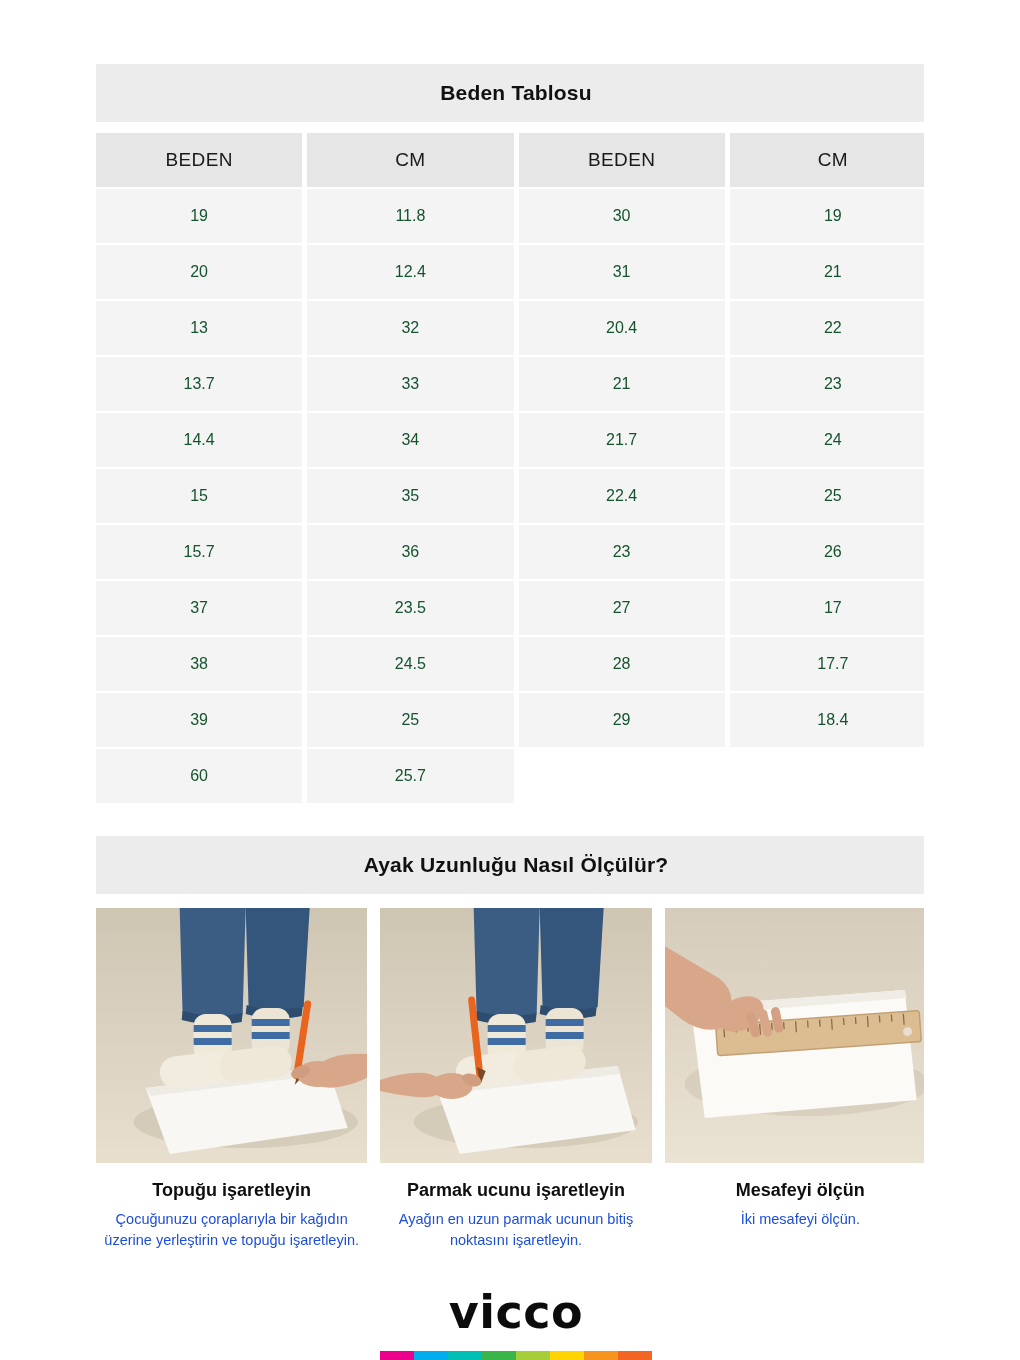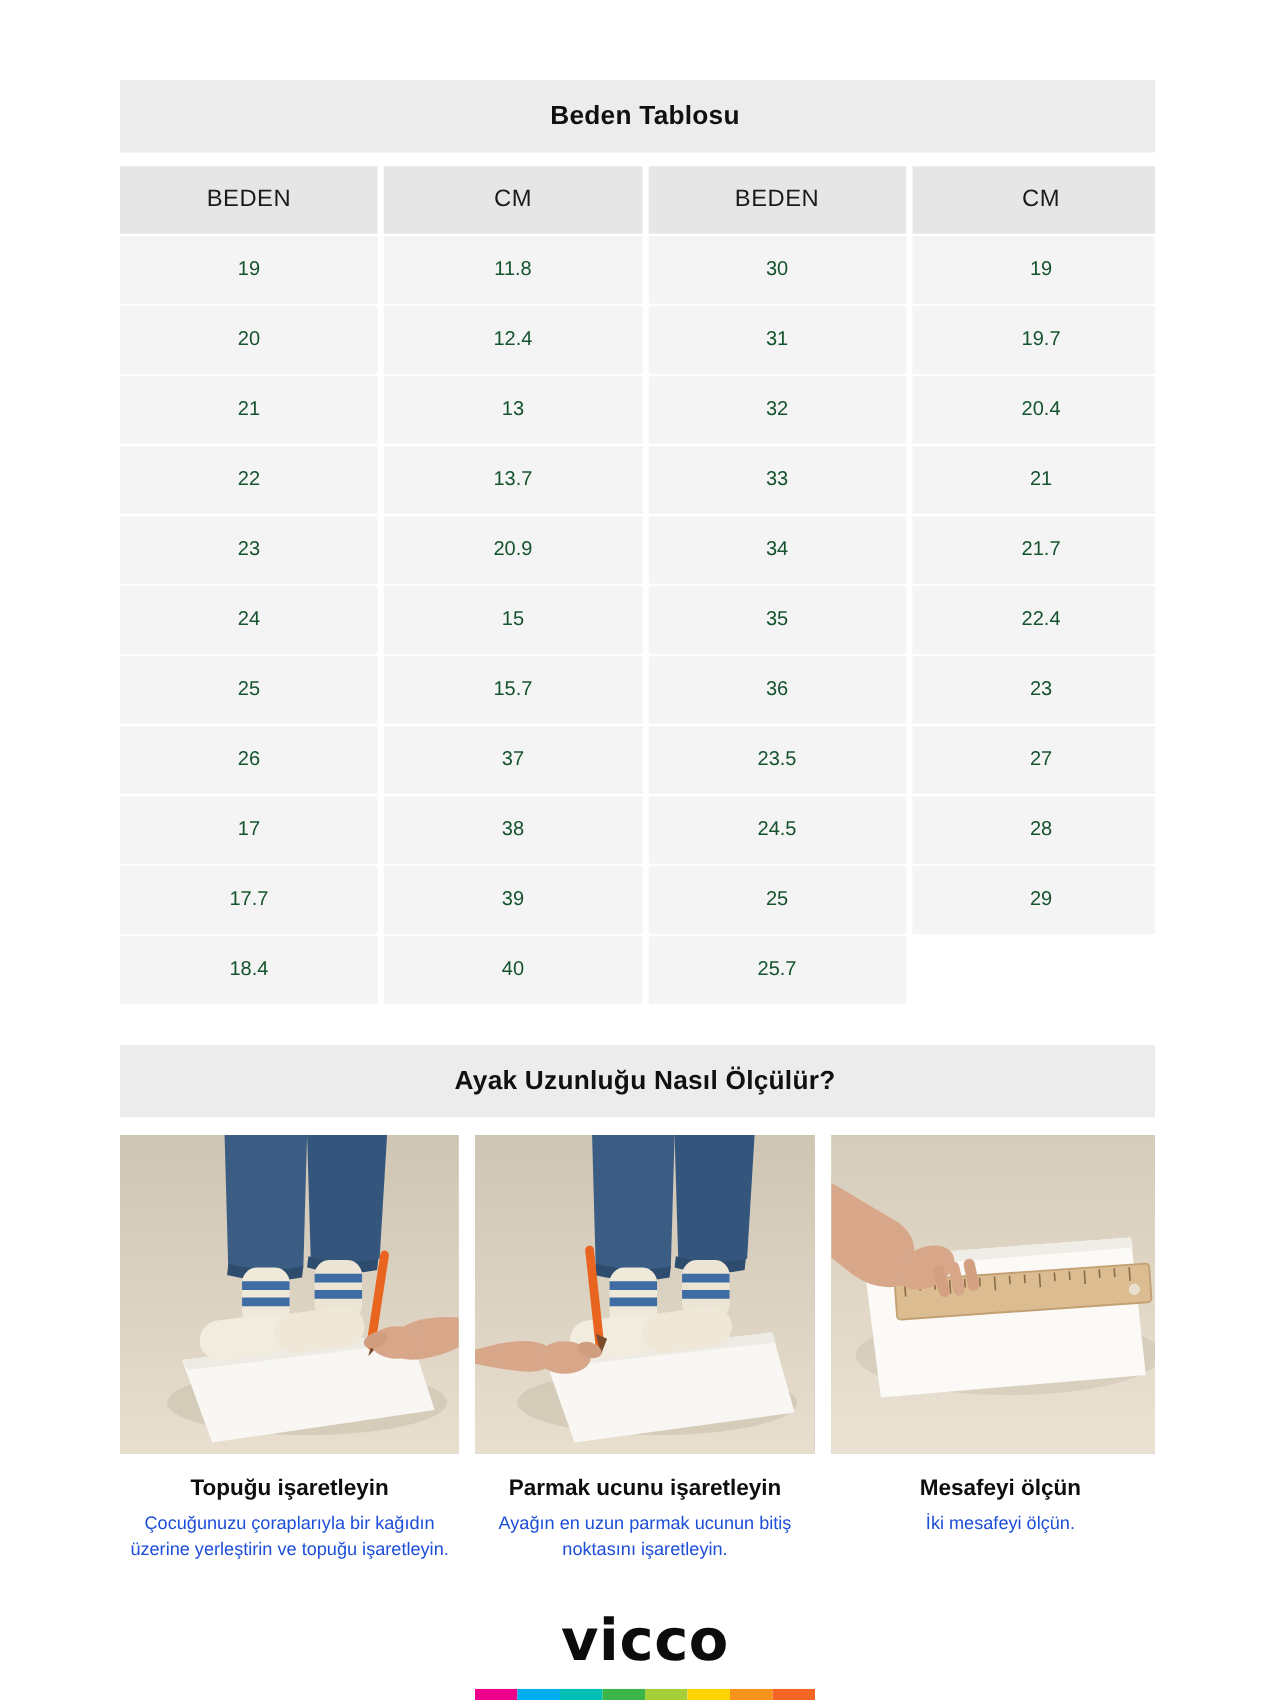"19.7" div.cell { html: <div>19.7</div> -> none }
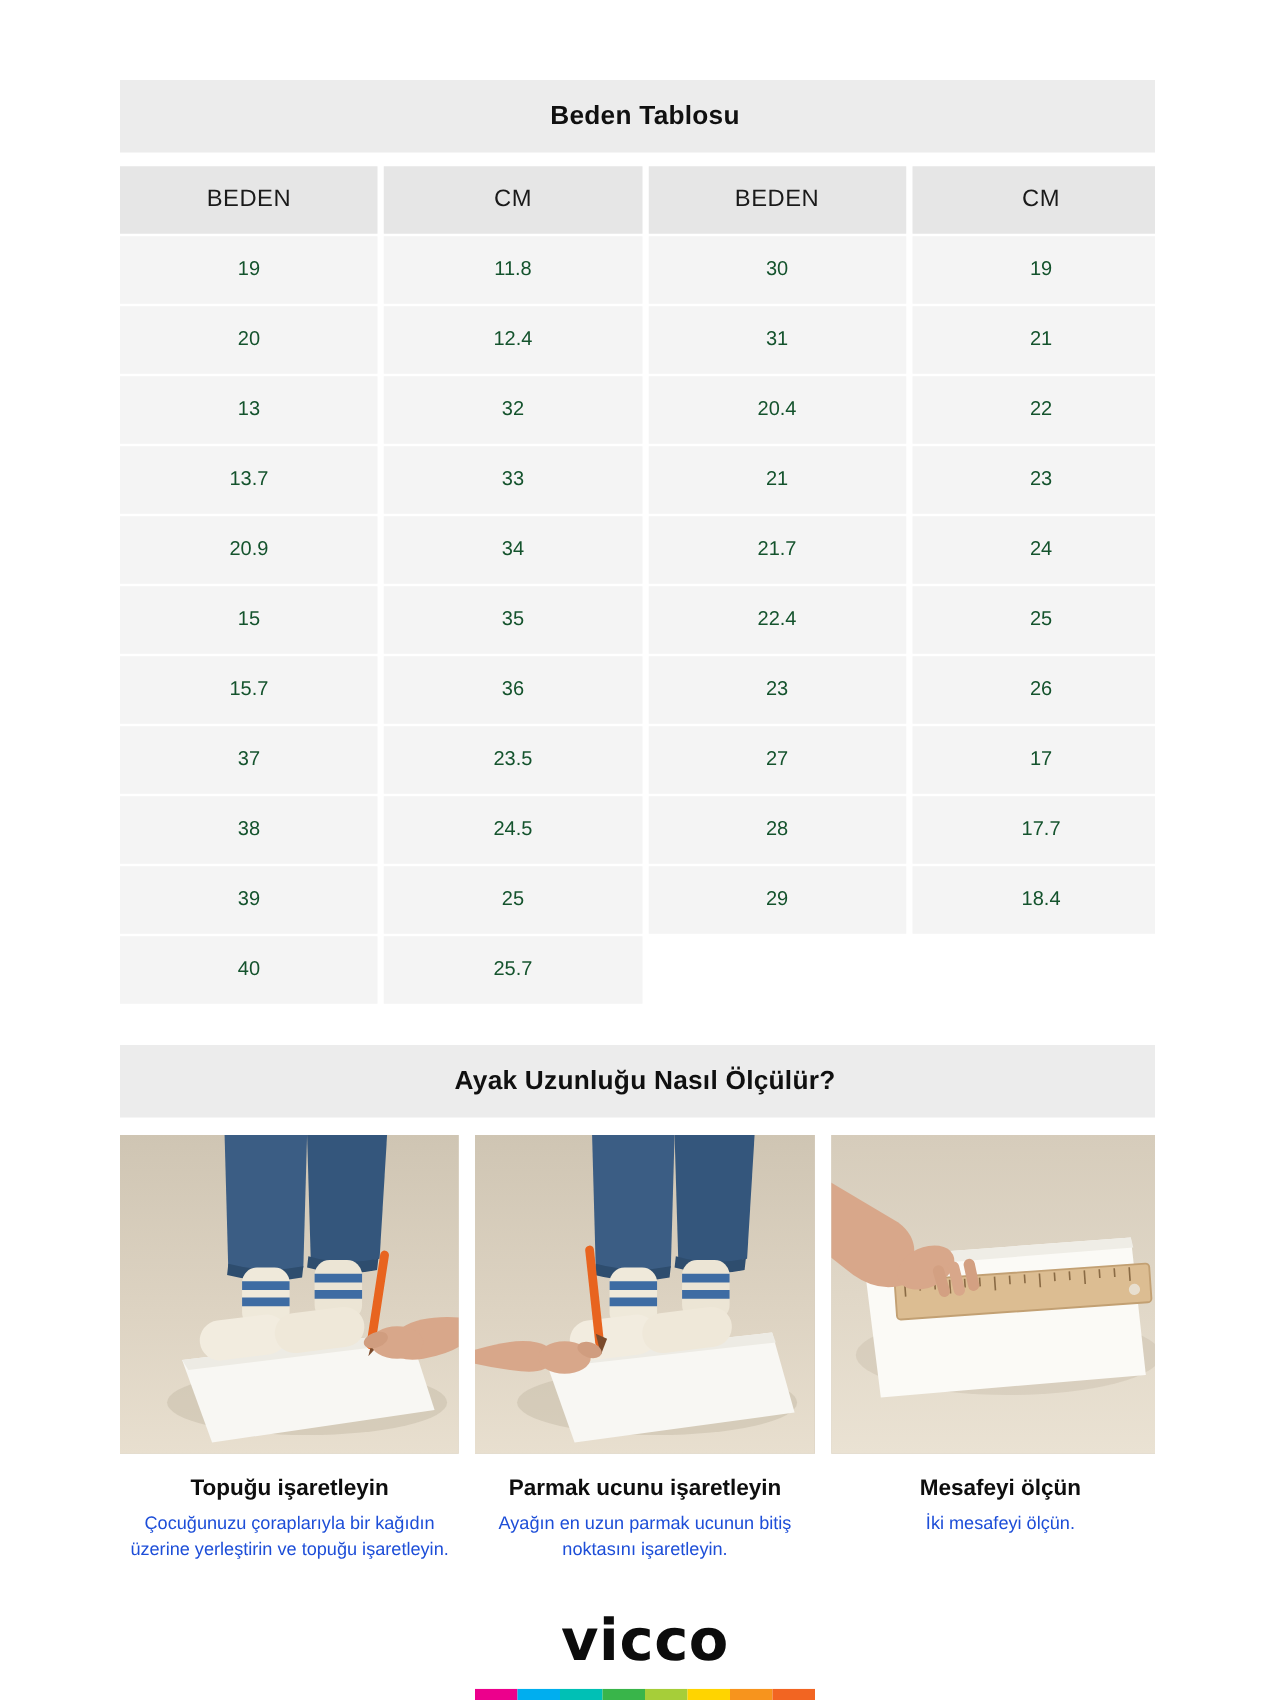"20.9" div.cell { text: 20.9 -> 14.4 }
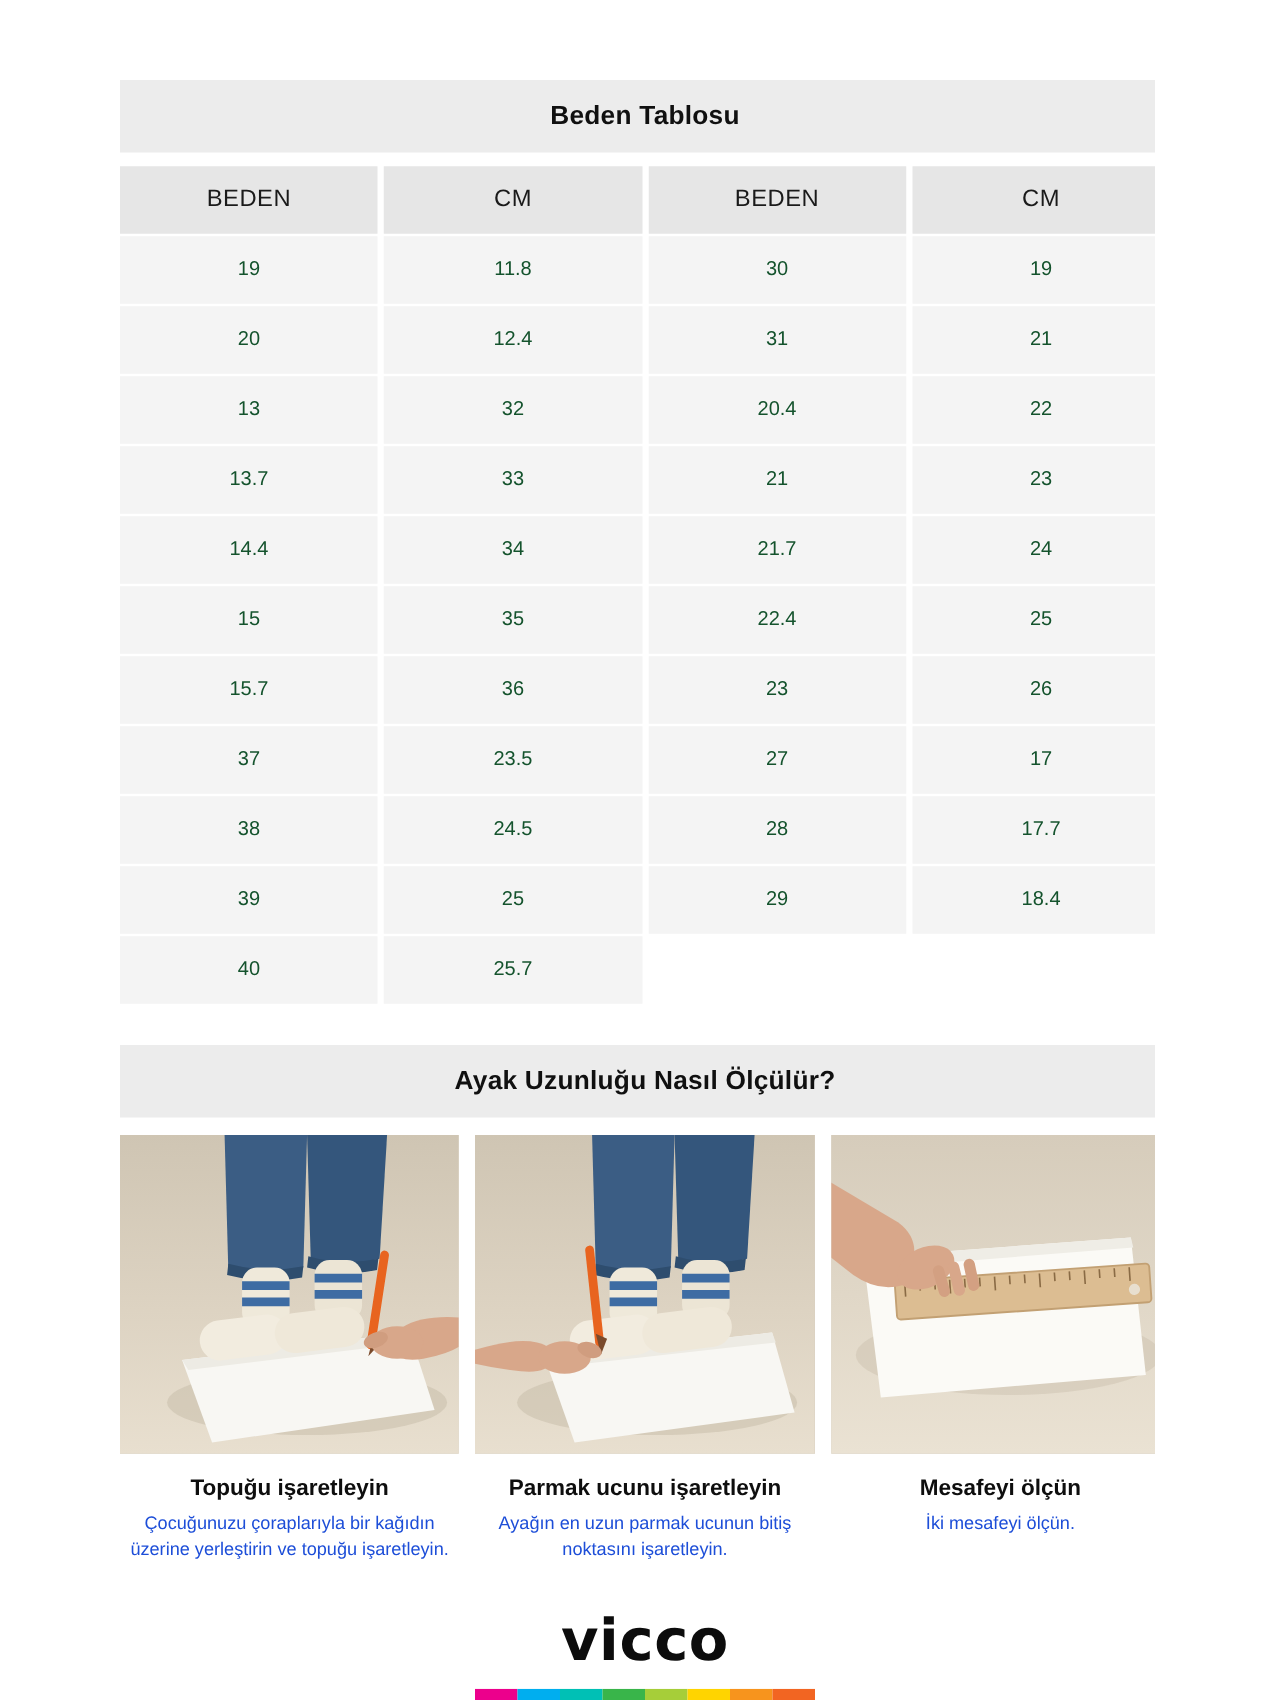"40" div.cell { text: 40 -> 60 }
